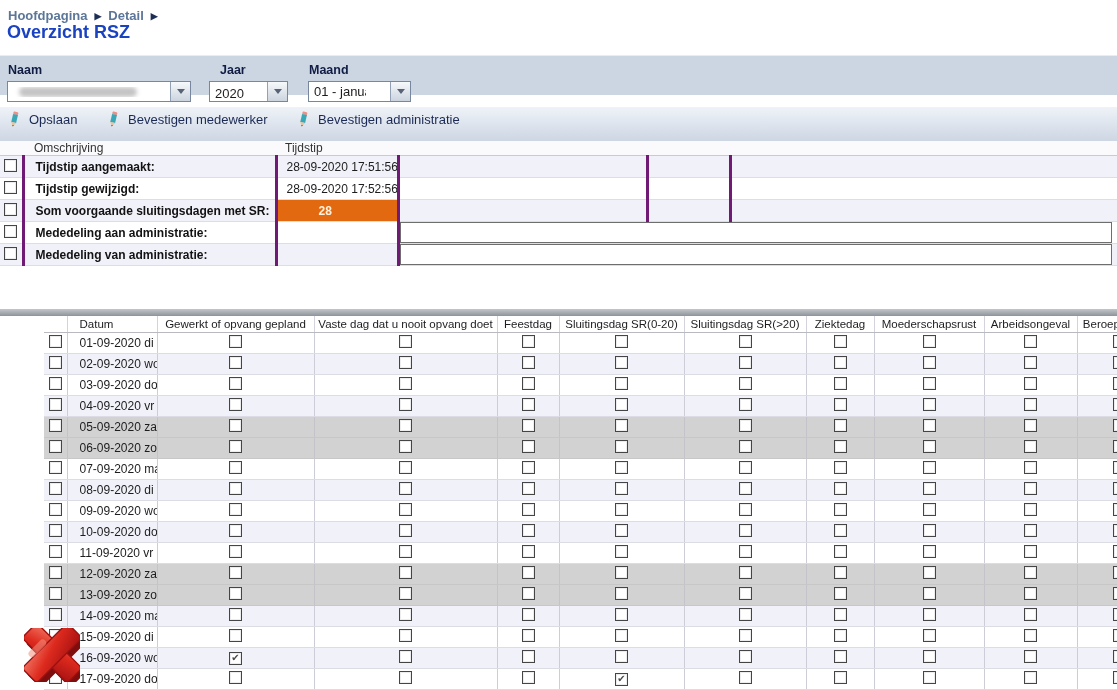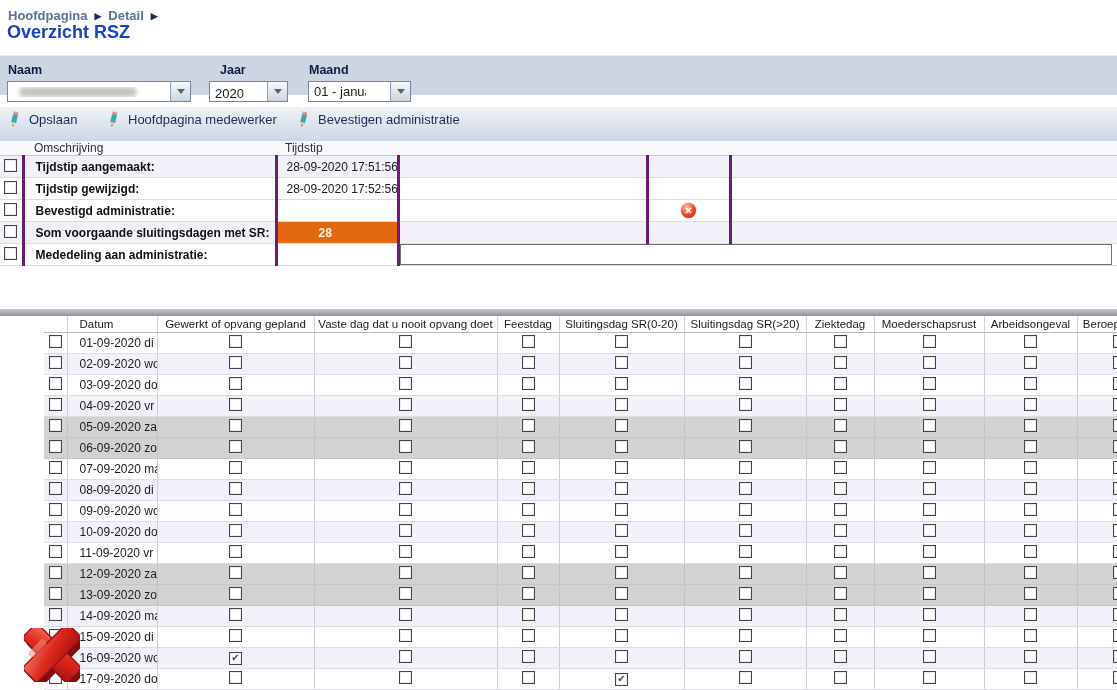"Hoofdpagina medewerker" span { text: Hoofdpagina -> Bevestigen }
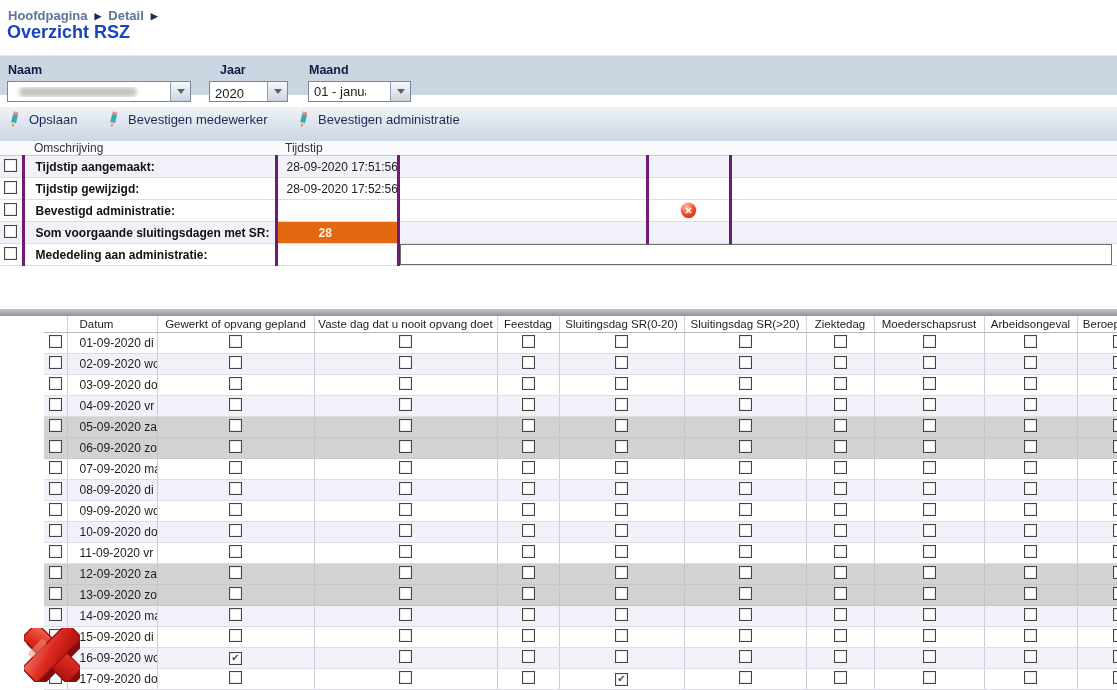"Bevestigd administratie:" tr { html: <tr> <td><span></span></td> <td>Bevestigd administratie:</td> <td></td> <td></td> <td><span>✕</span></td> <td></td> </tr> -> none }
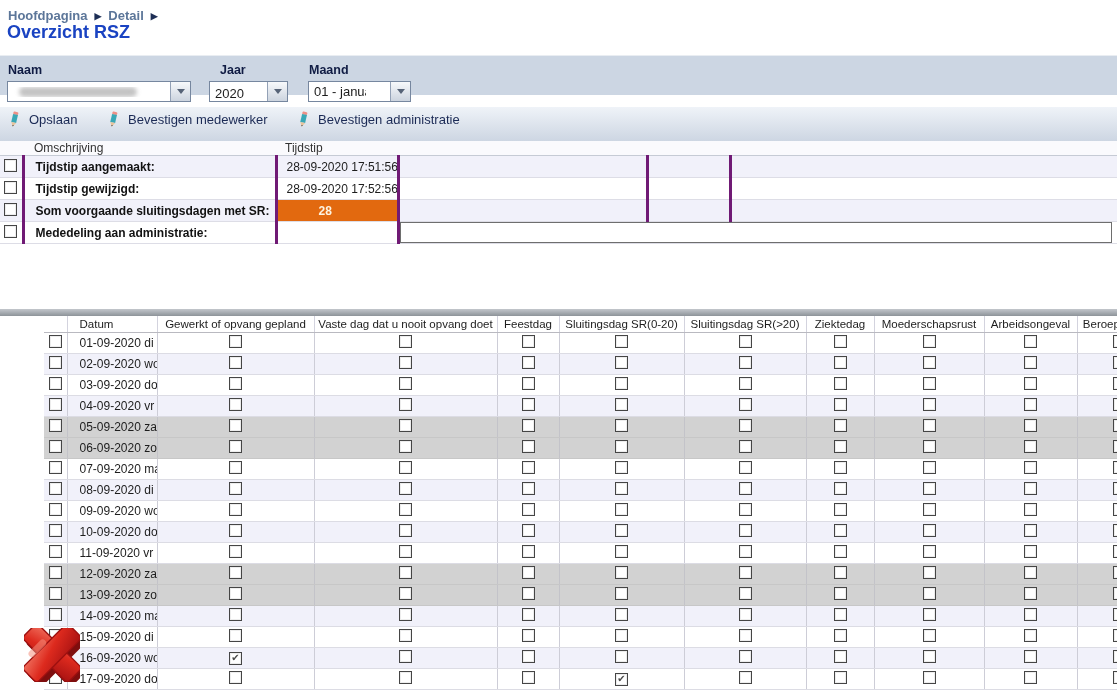"Mededeling van administratie:" tr.lav { html: none -> <tr> <td><span></span></td> <td>Mededeling van administratie:</td> <td></td> <td> <input> </td> </tr> }
